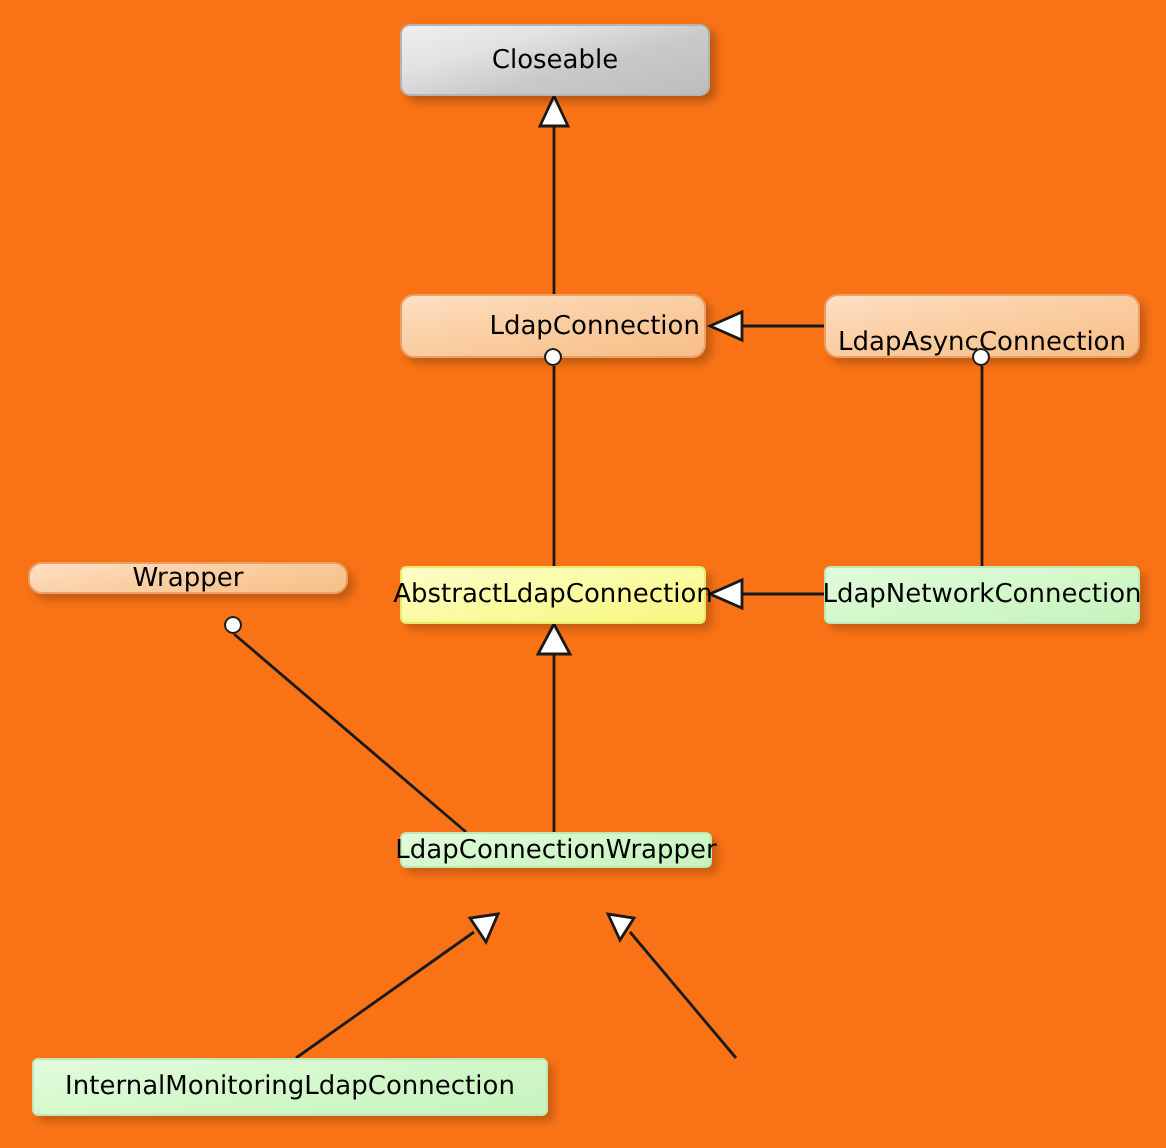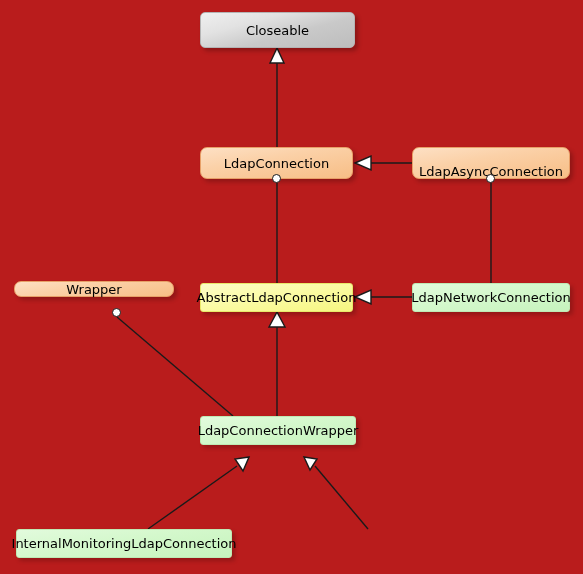"Closeable" #diagram { background: #b91c1c -> #f97316 }
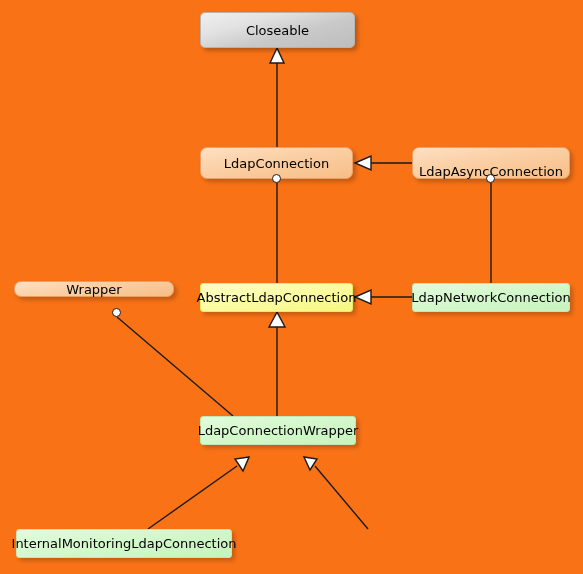"LdapConnection" div.node { justify-content: none -> flex-end }
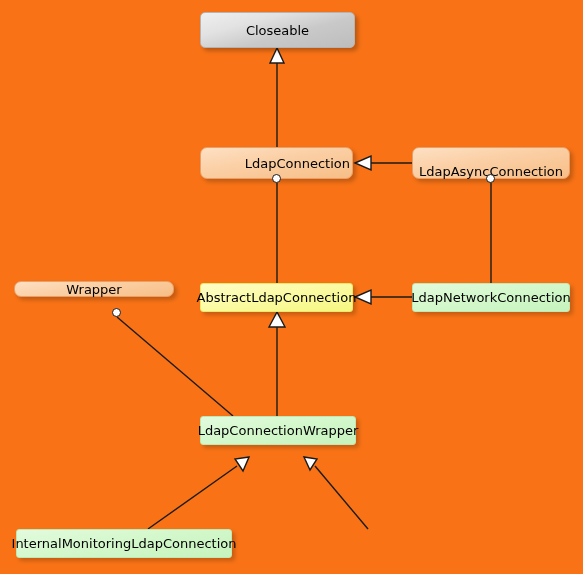"LdapConnectionWrapper" div.node { height: 29px -> 18px }
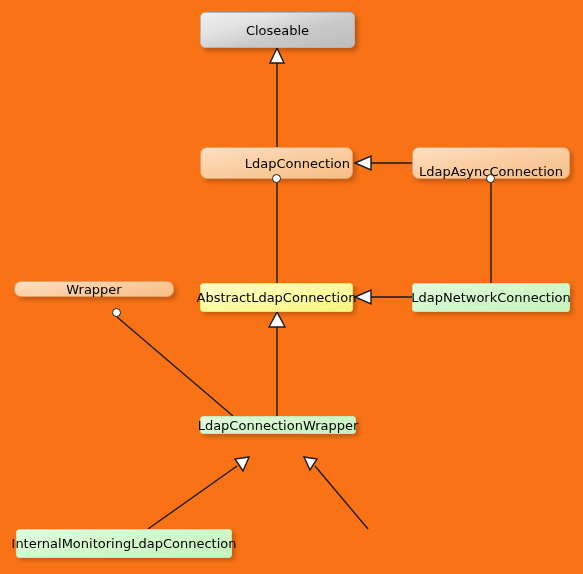"InternalMonitoringLdapConnection" div.node { width: 216px -> 258px }
